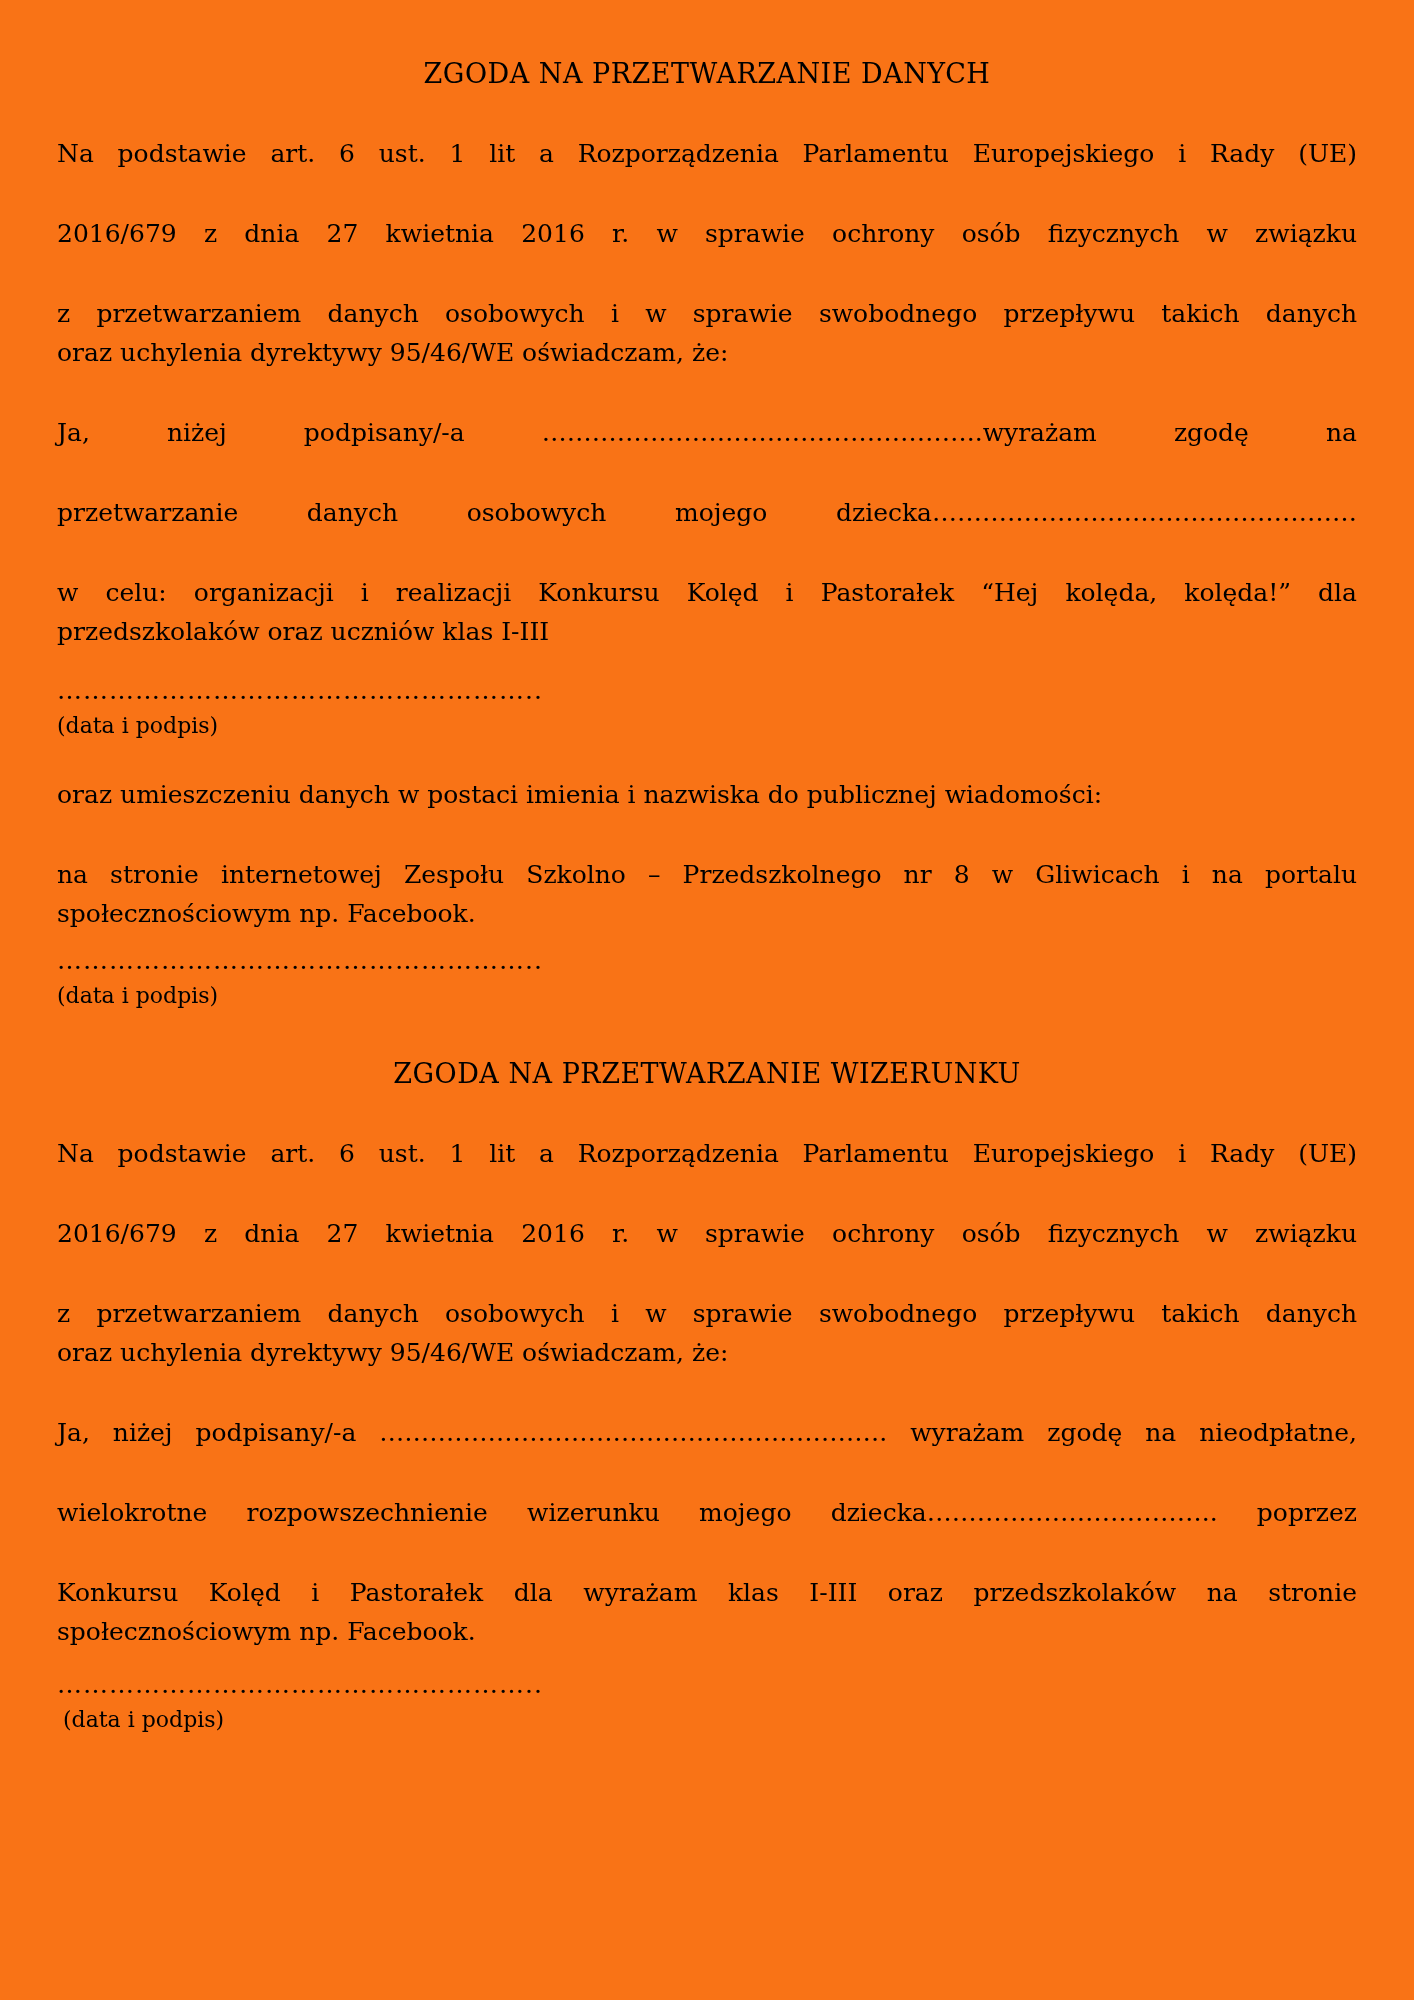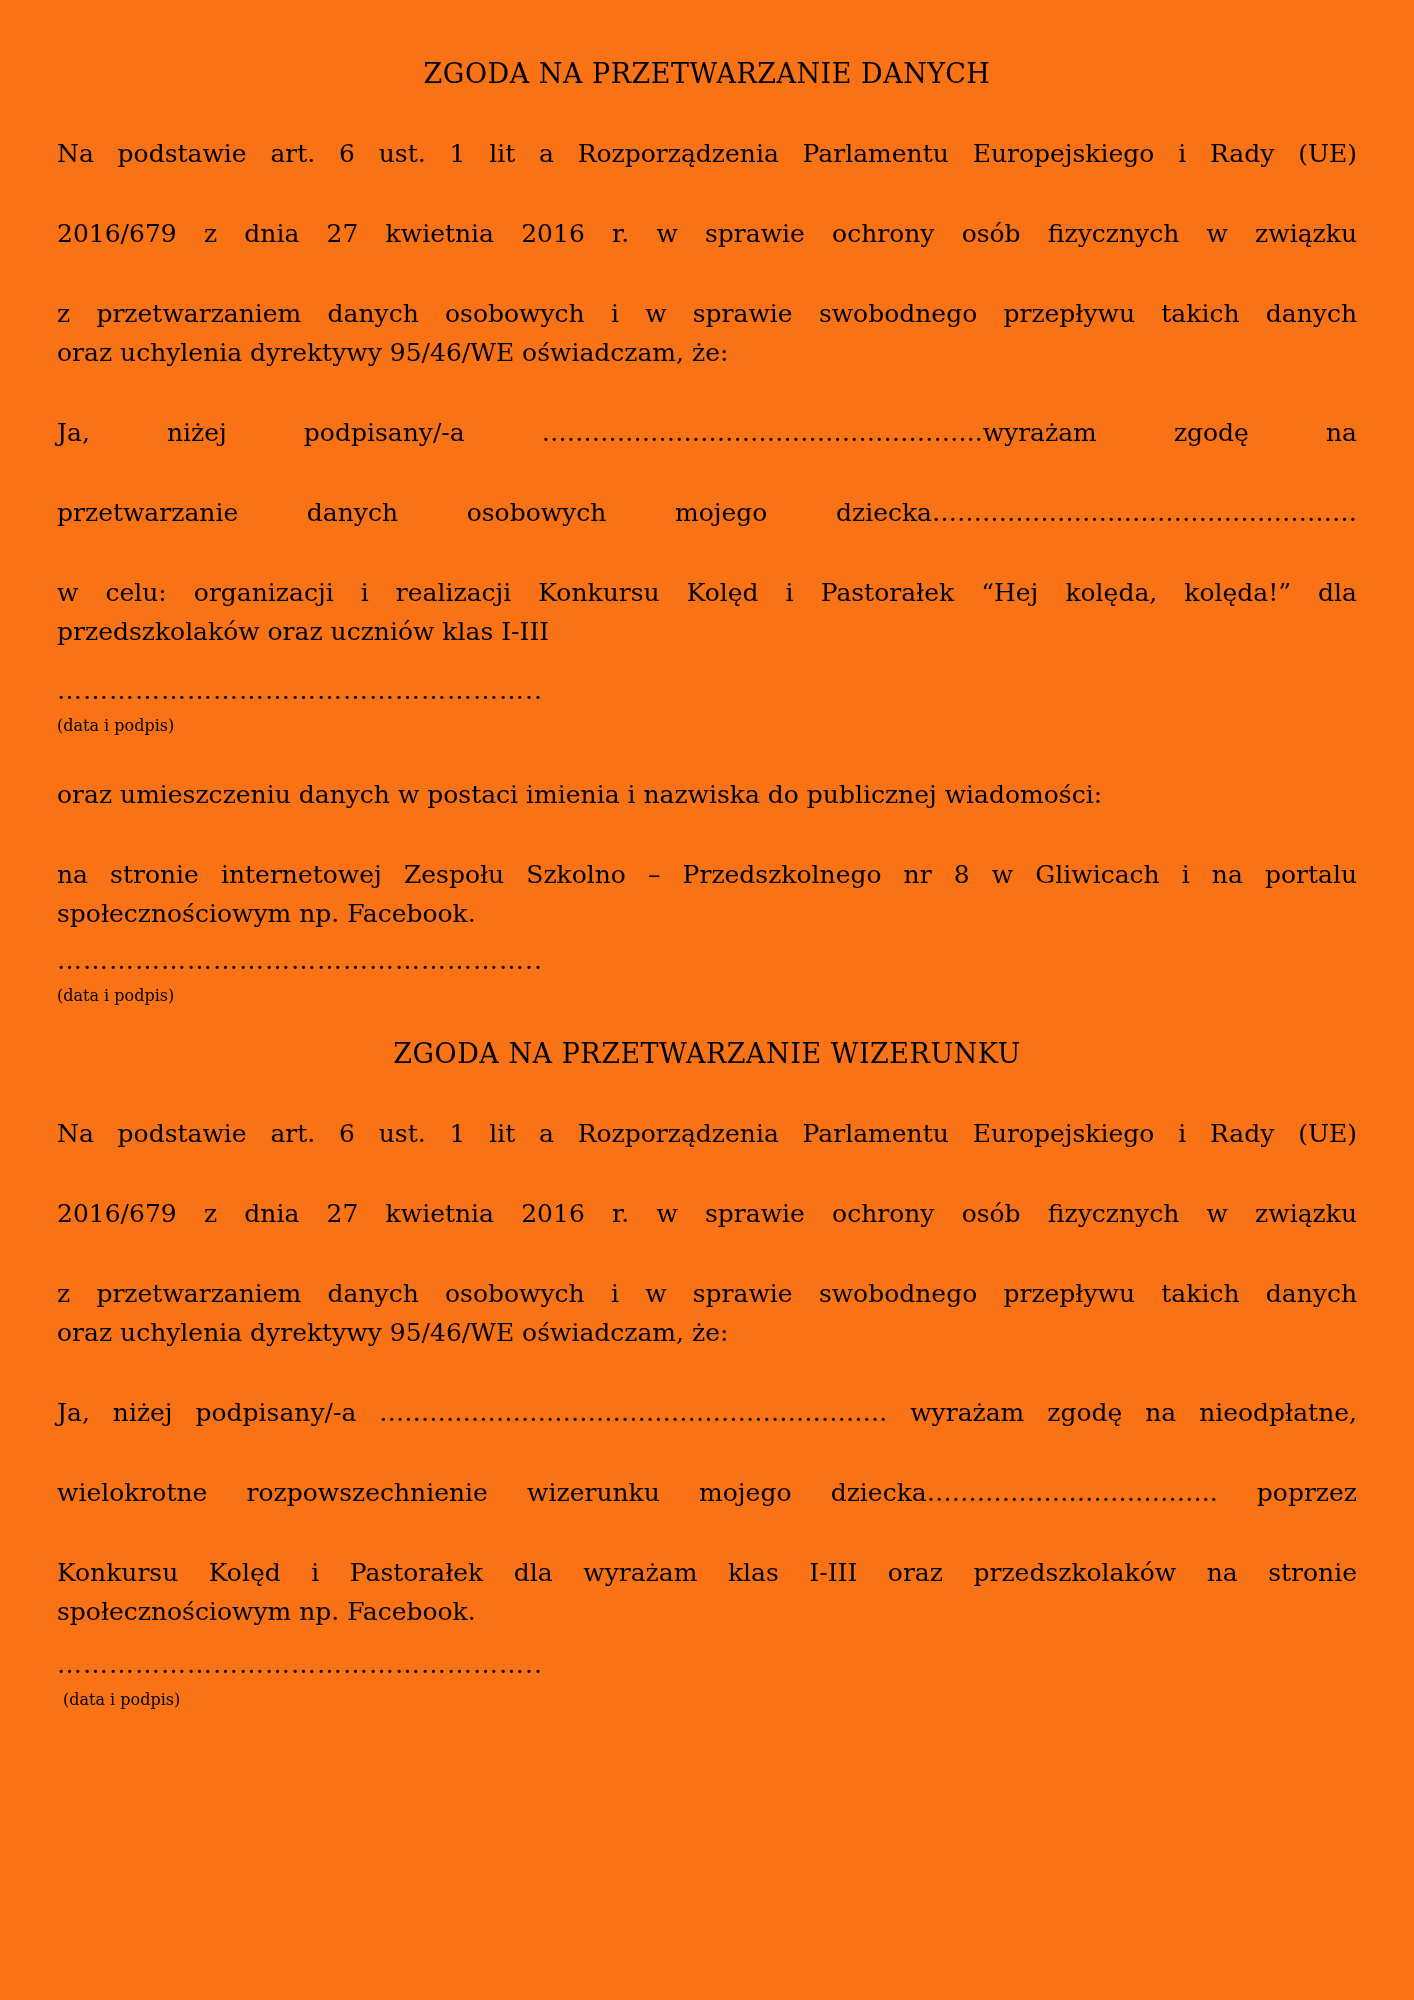"(data i podpis)" .sig .sig-label { font-size: 16px -> 22px }
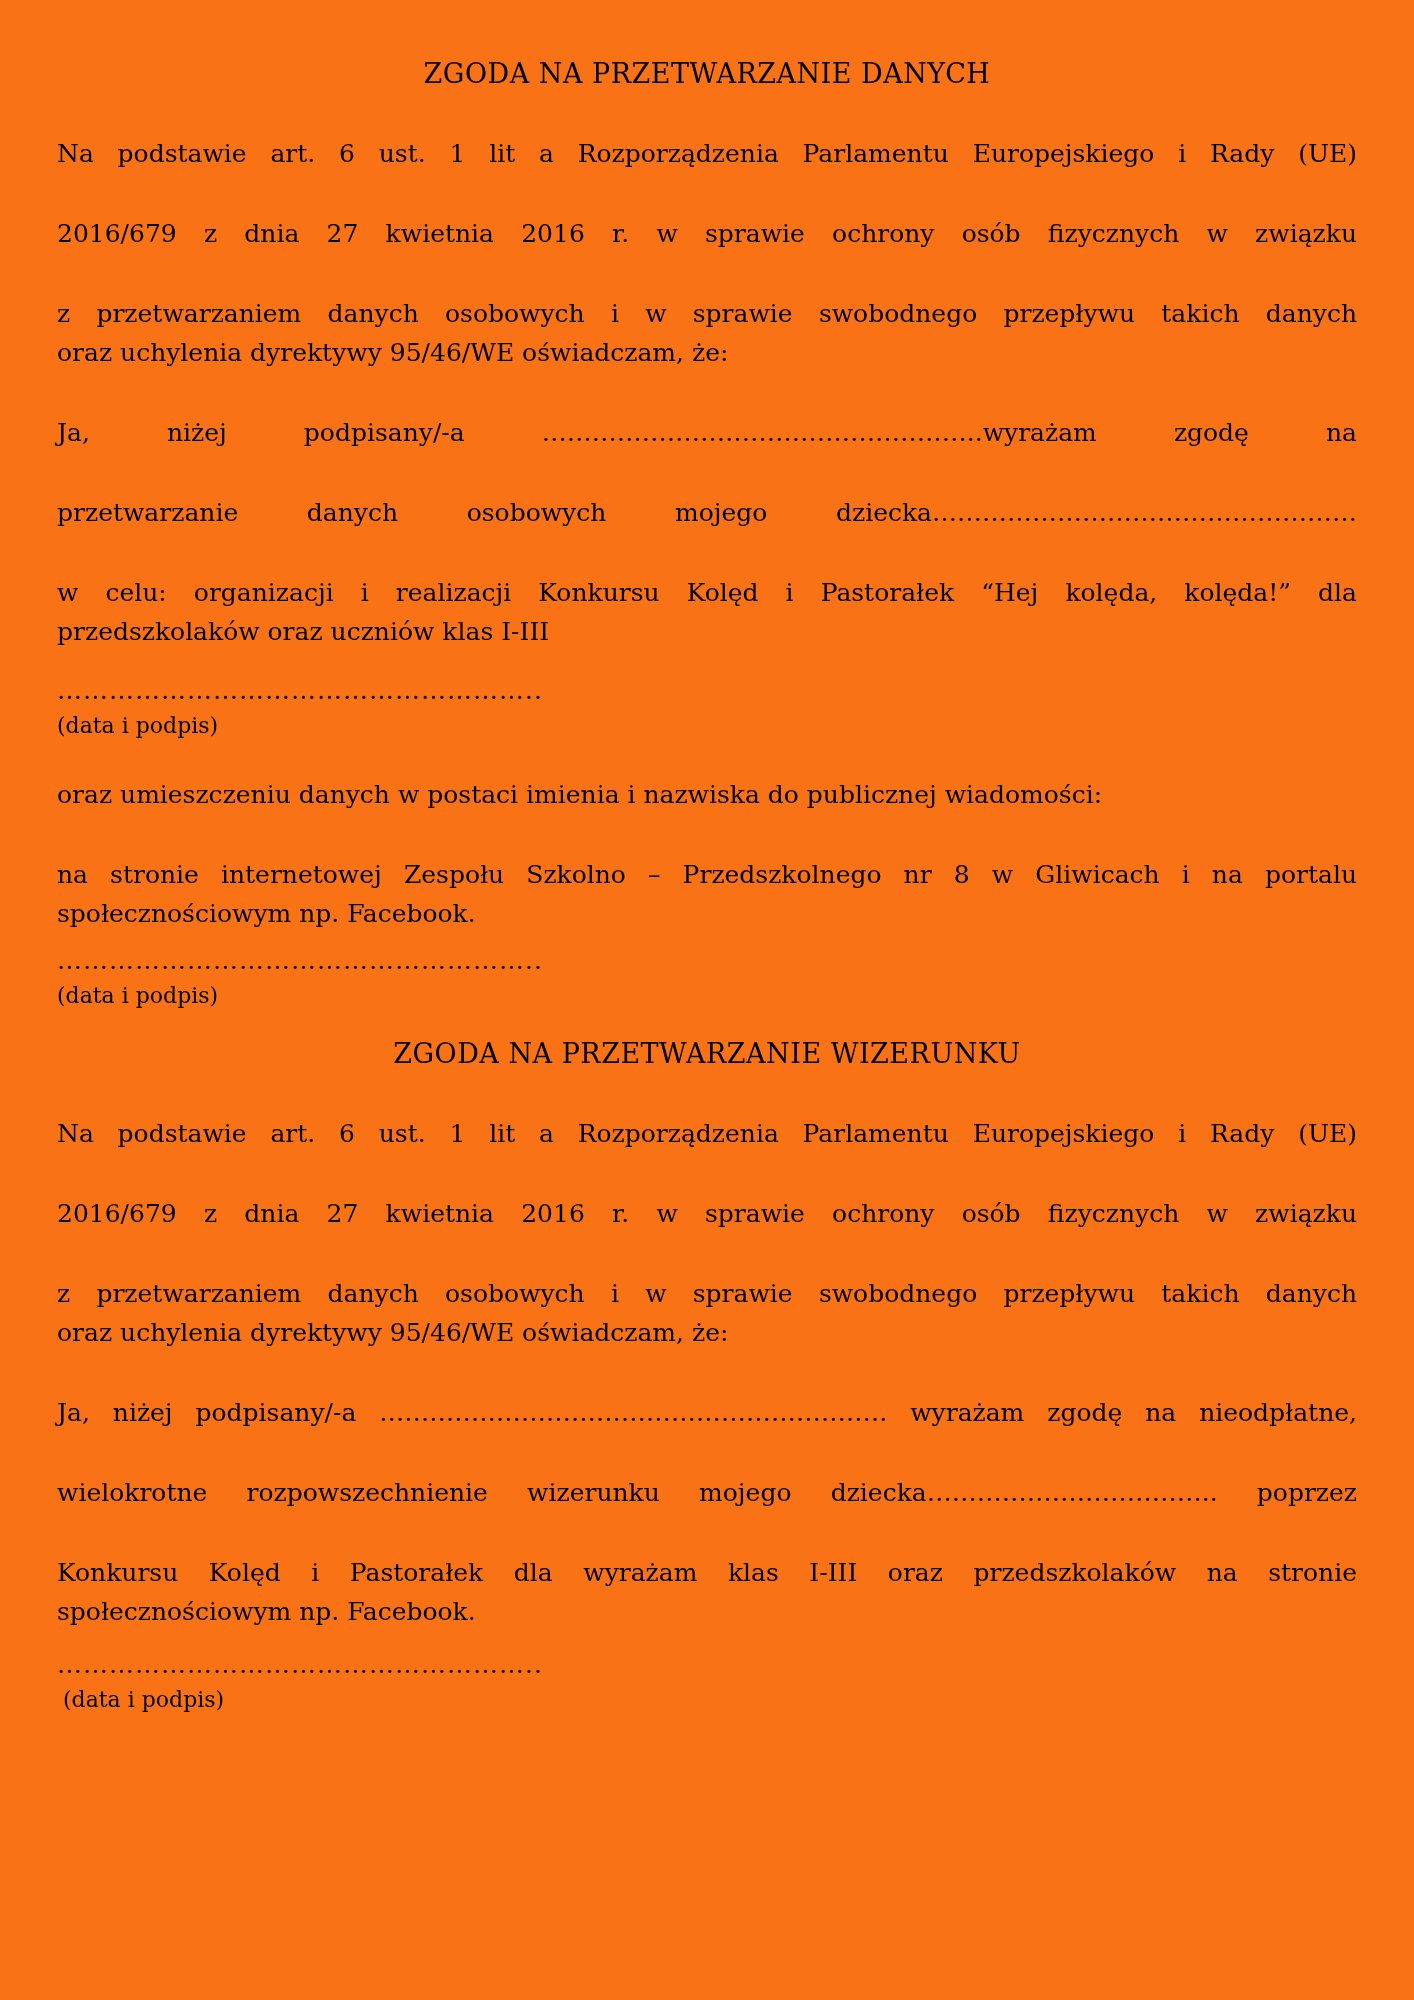"ZGODA NA PRZETWARZANIE WIZERUNKU" .title.second { margin-top: 22px -> 42px }
